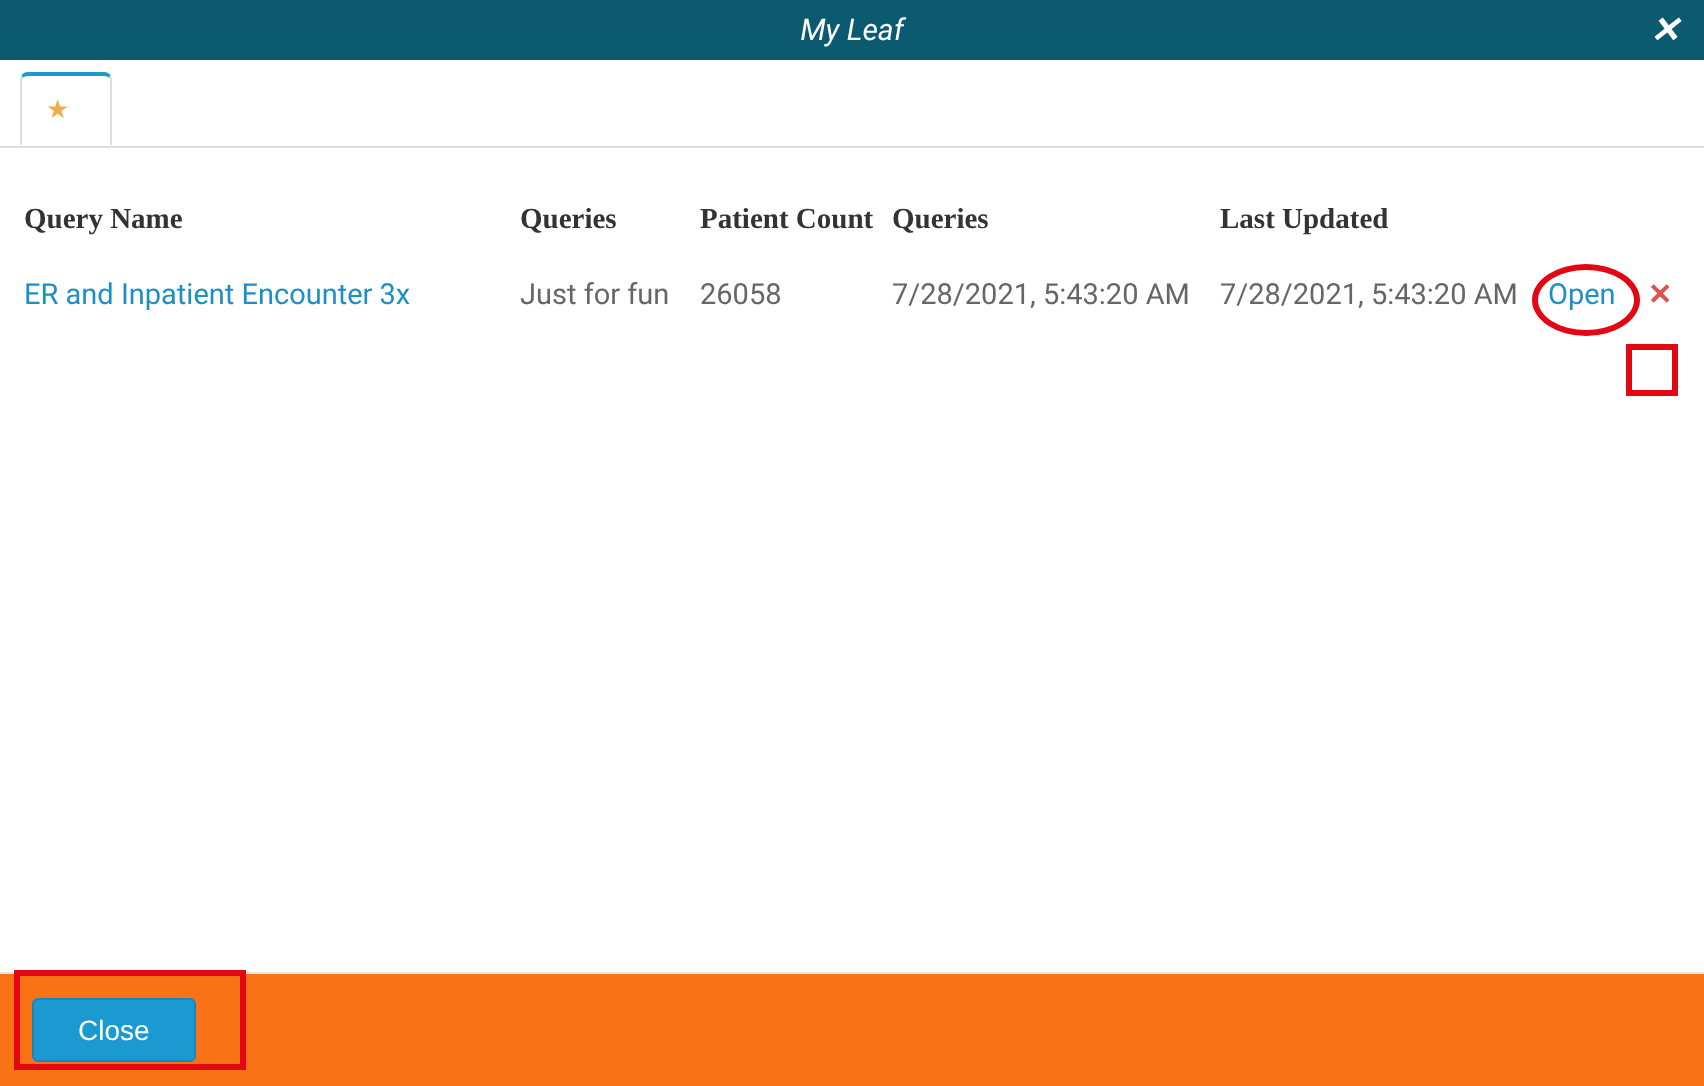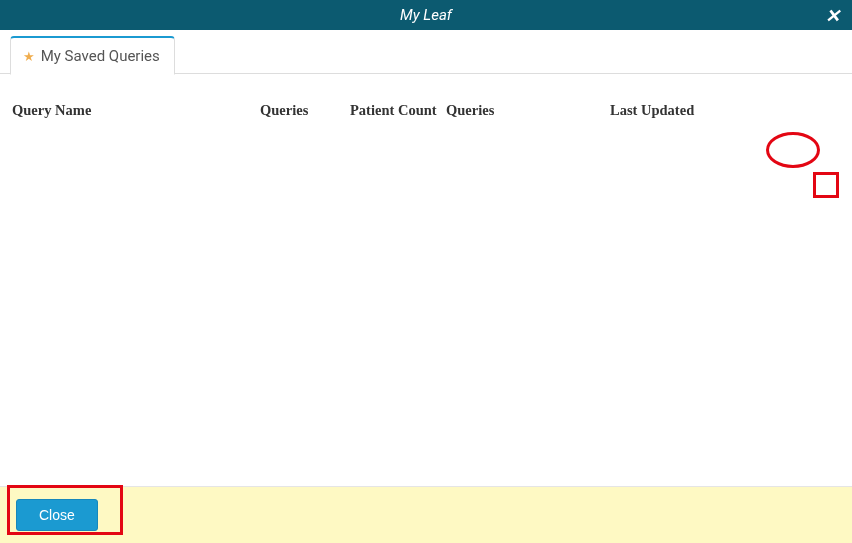"My Saved Queries" span { html: <span>My Saved Queries</span> -> none }
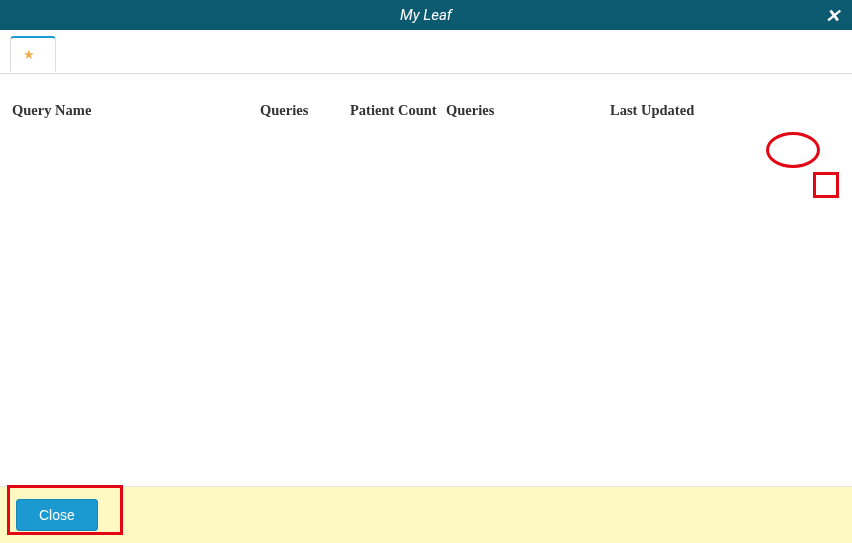"ER and Inpatient Encounter 3x" tr { html: none -> <tr> <td><span>ER and Inpatient Encounter 3x</span></td> <td>Just for fun</td> <td>26058</td> <td>7/28/2021, 5:43:20 AM</td> <td>7/28/2021, 5:43:20 AM</td> <td><span>Open</span></td> <td><span>✕</span></td> </tr> }
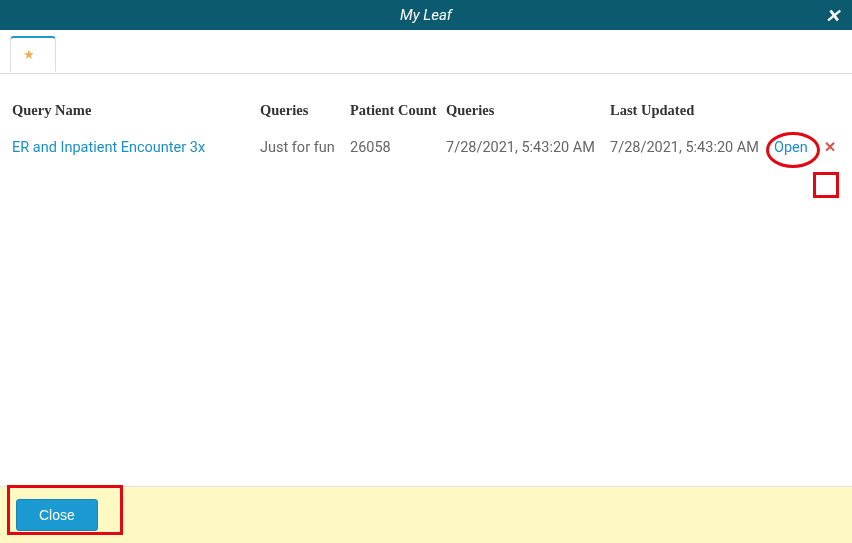"Close" .footer { background: #fef9c3 -> #f97316 }
